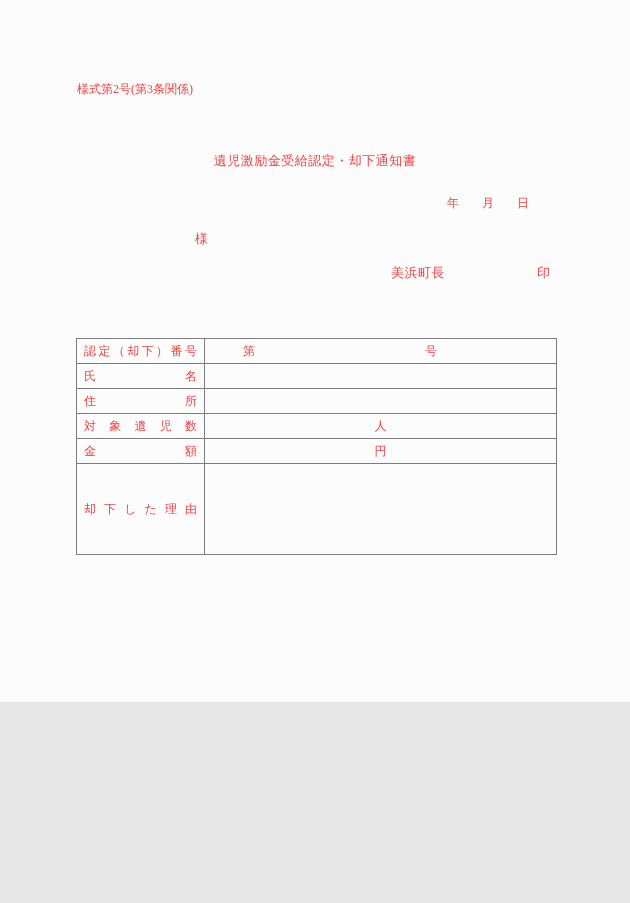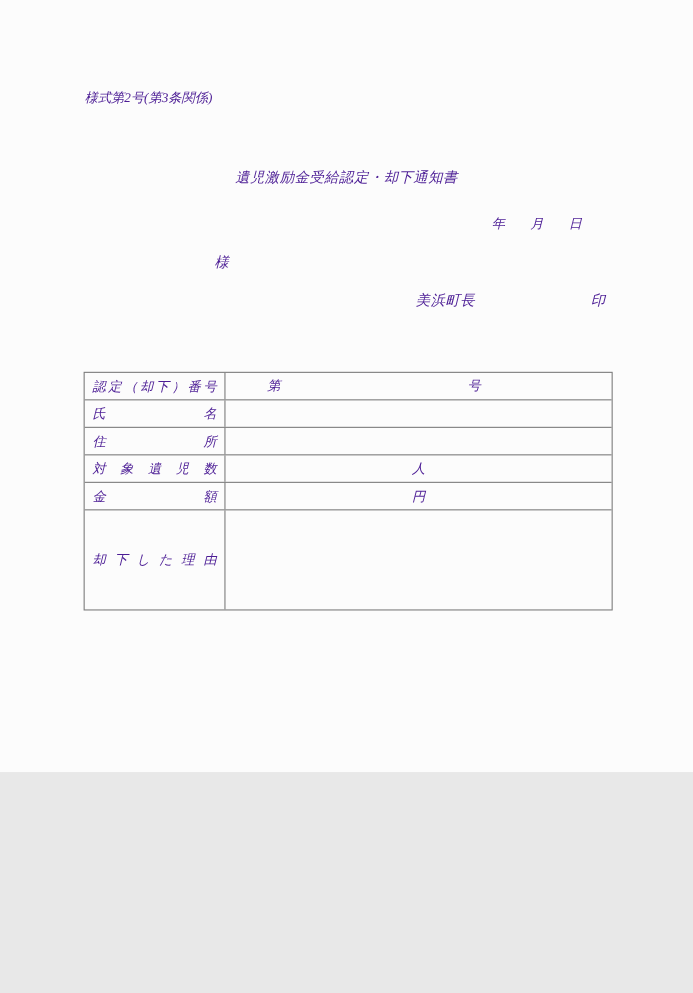"様式第2号(第3条関係)" .page { color: #4c1d95 -> #ef4444; font-style: italic -> none }
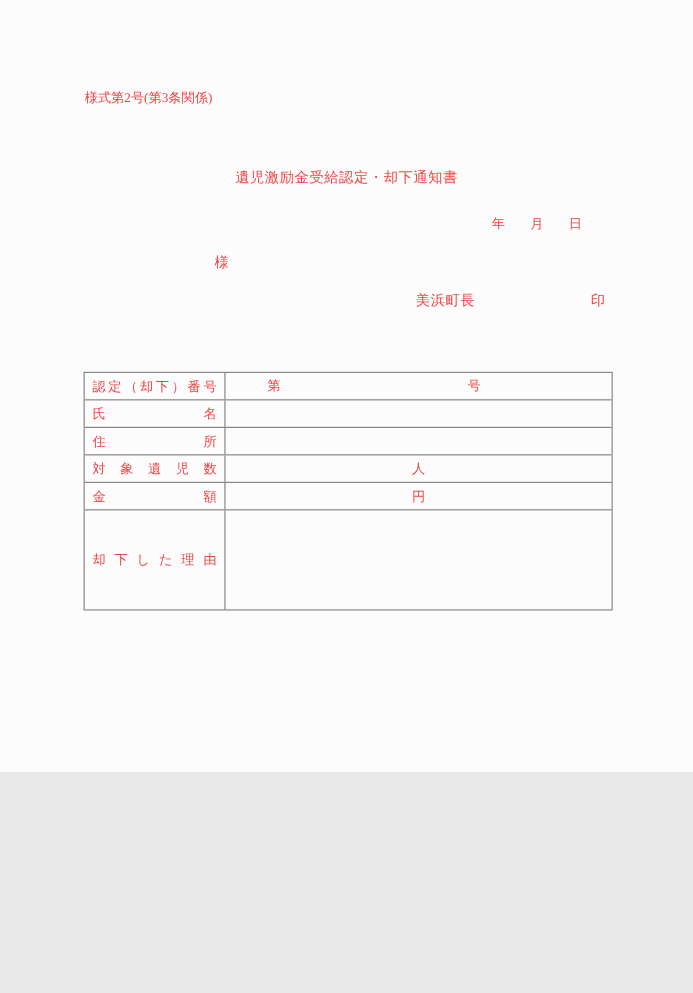"美浜町長" .issuer-name { left: 378px -> 391px }
